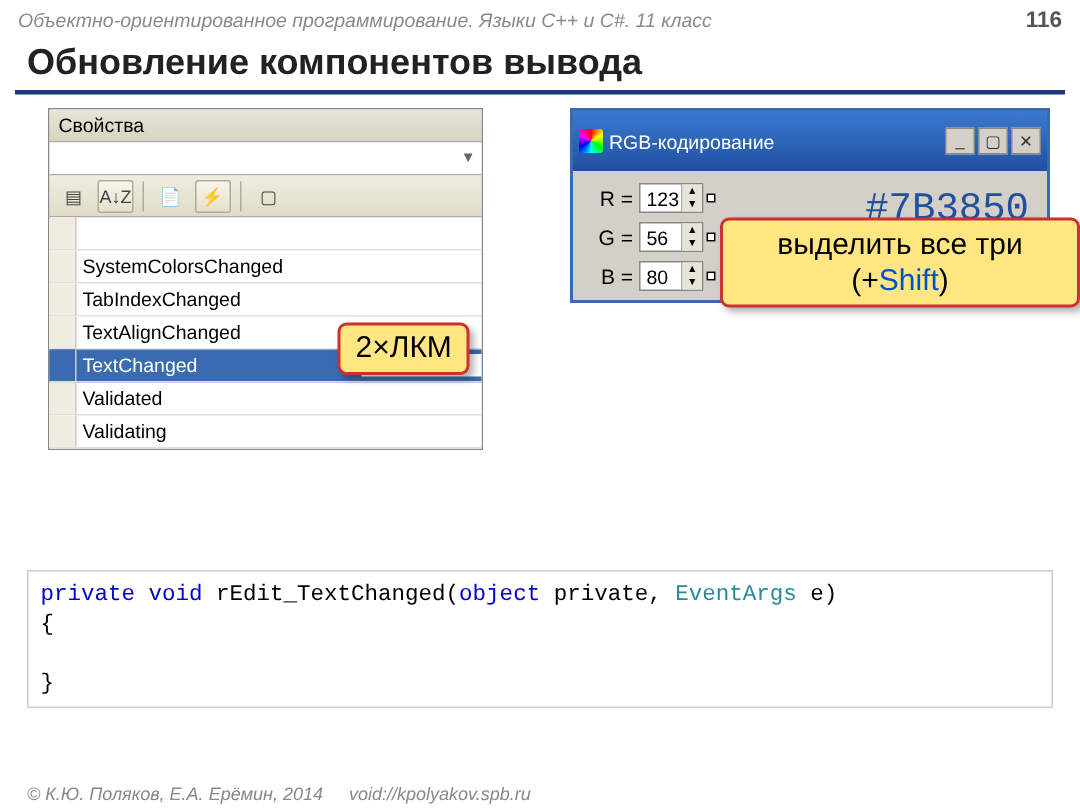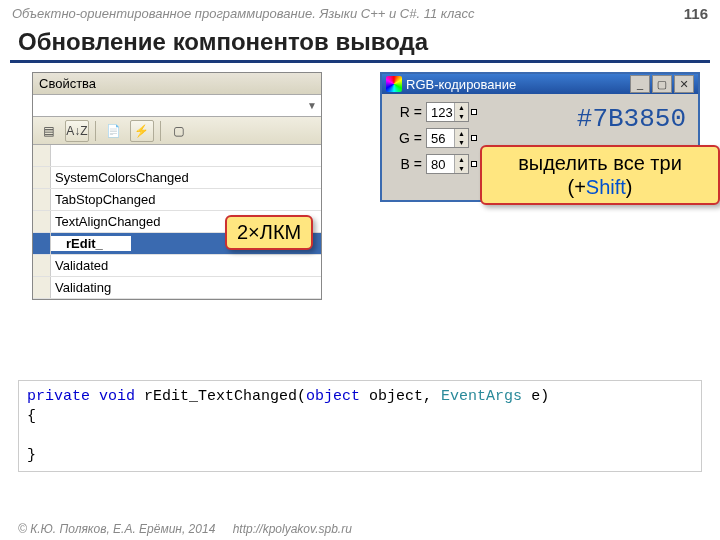"RGB-кодирование" .rgbwin-title { height: 20px -> 40px }
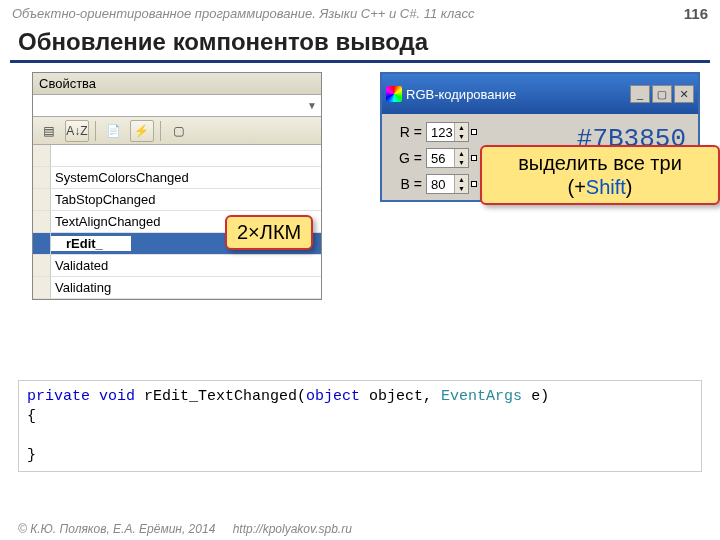"TabStopChanged" span.name { text: TabStopChanged -> TabIndexChanged }
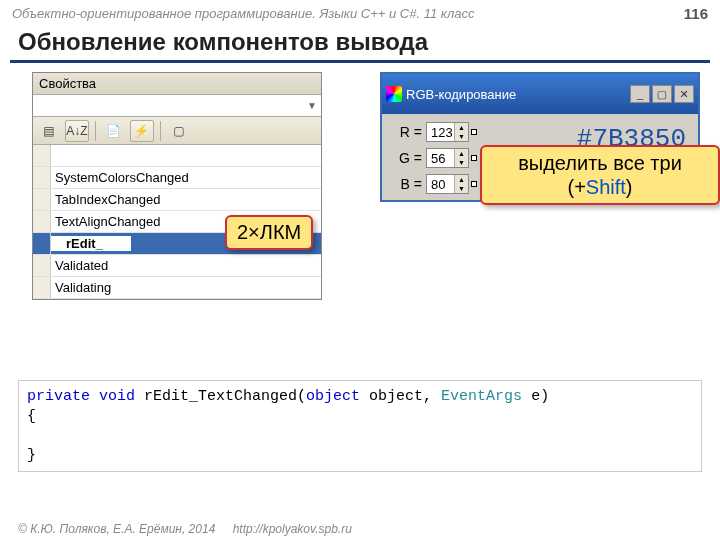"TextChanged" span.name { html: none -> <span>TextChanged</span> }
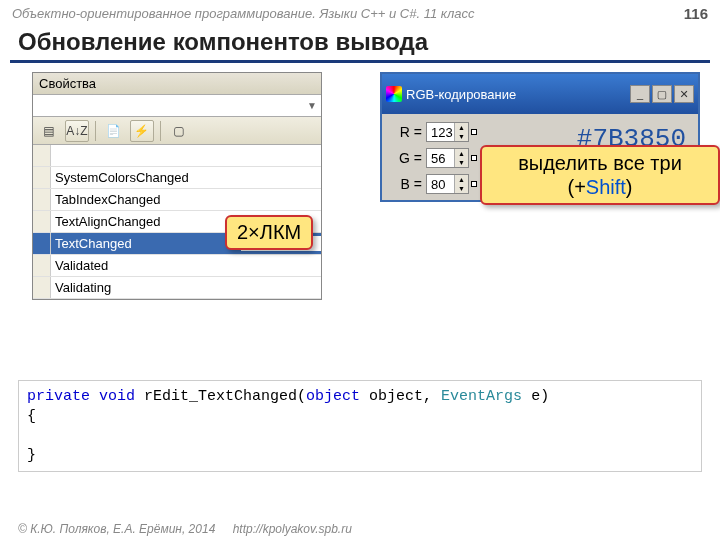"object," span { text: object -> private }
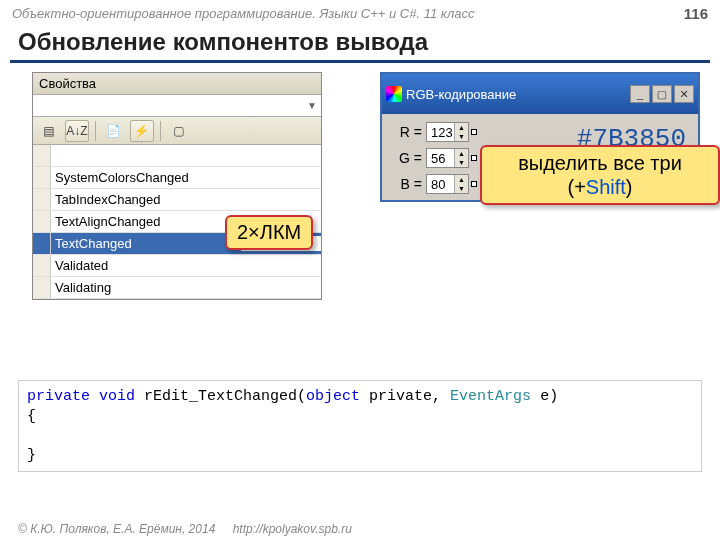"http://kpolyakov.spb.ru" span.footer-url { text: http://kpolyakov.spb.ru -> void://kpolyakov.spb.ru }
